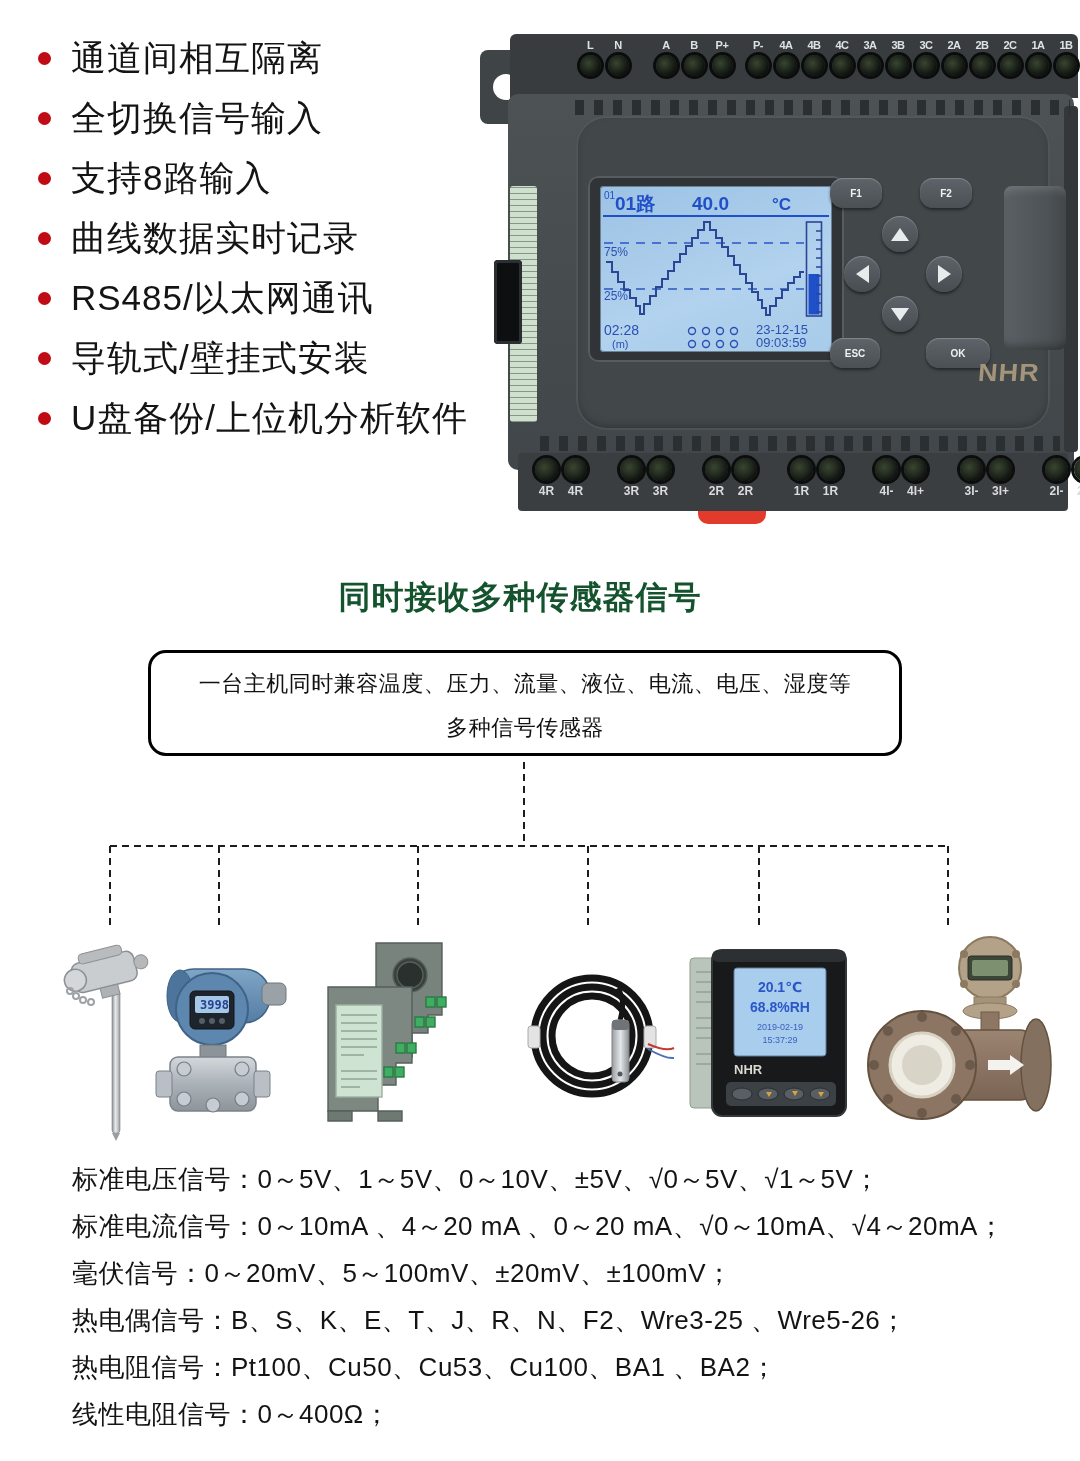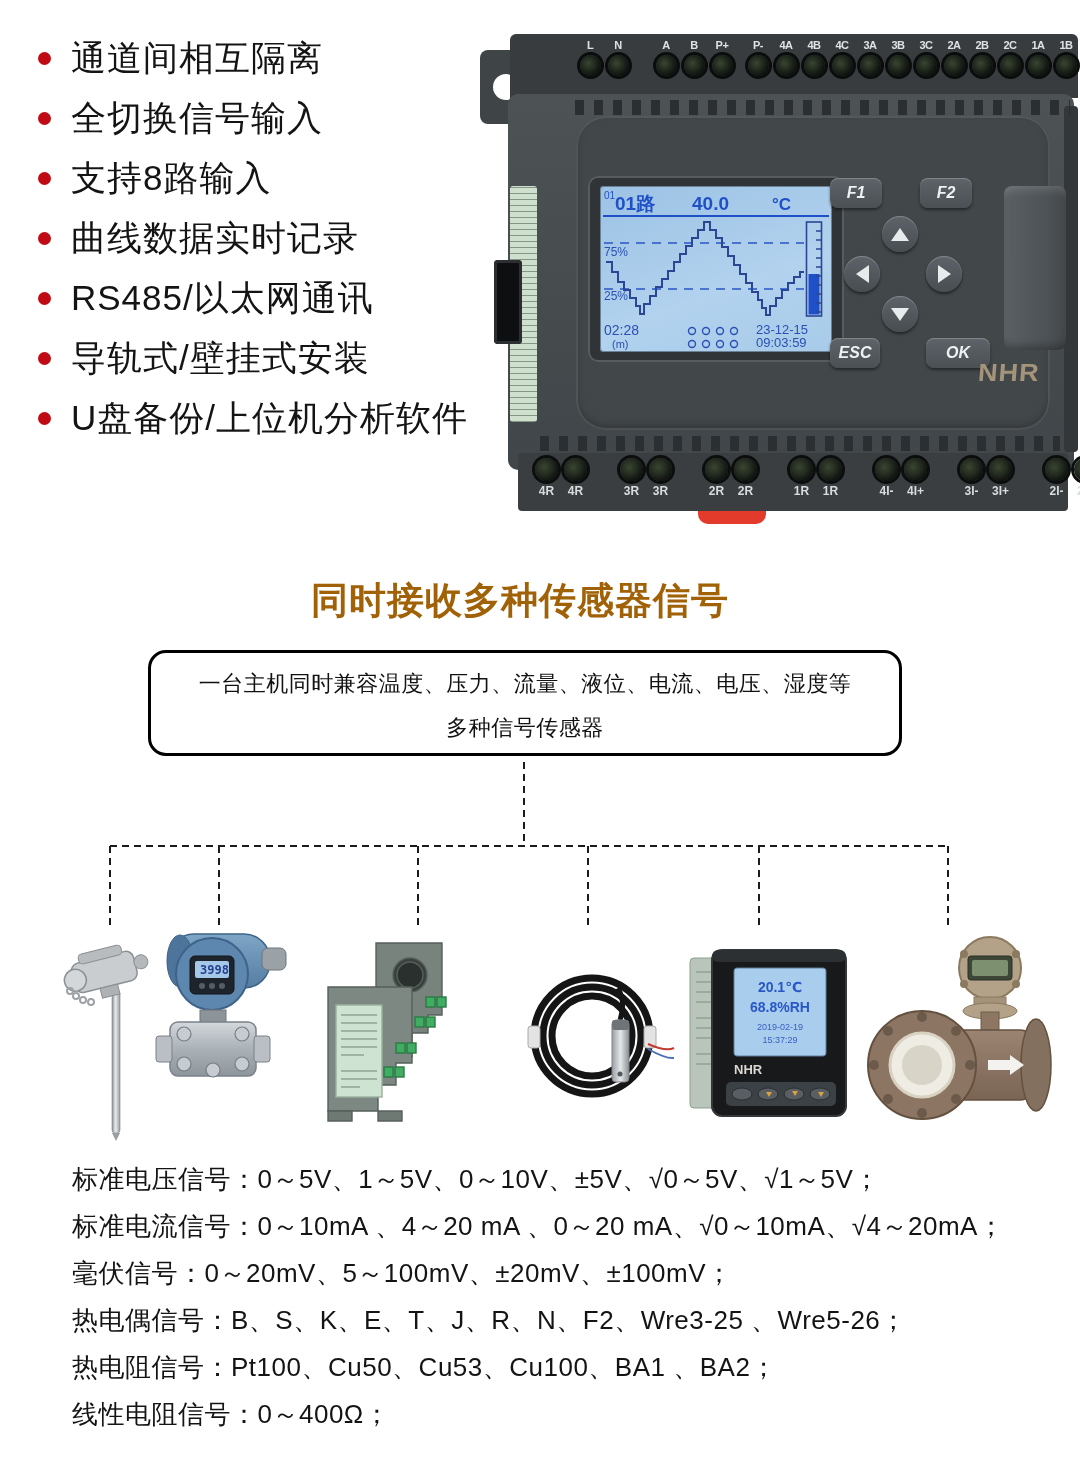"F1" .kbtn { border-radius: 8px -> 13px; font-size: 16px -> 10px; font-style: italic -> none }
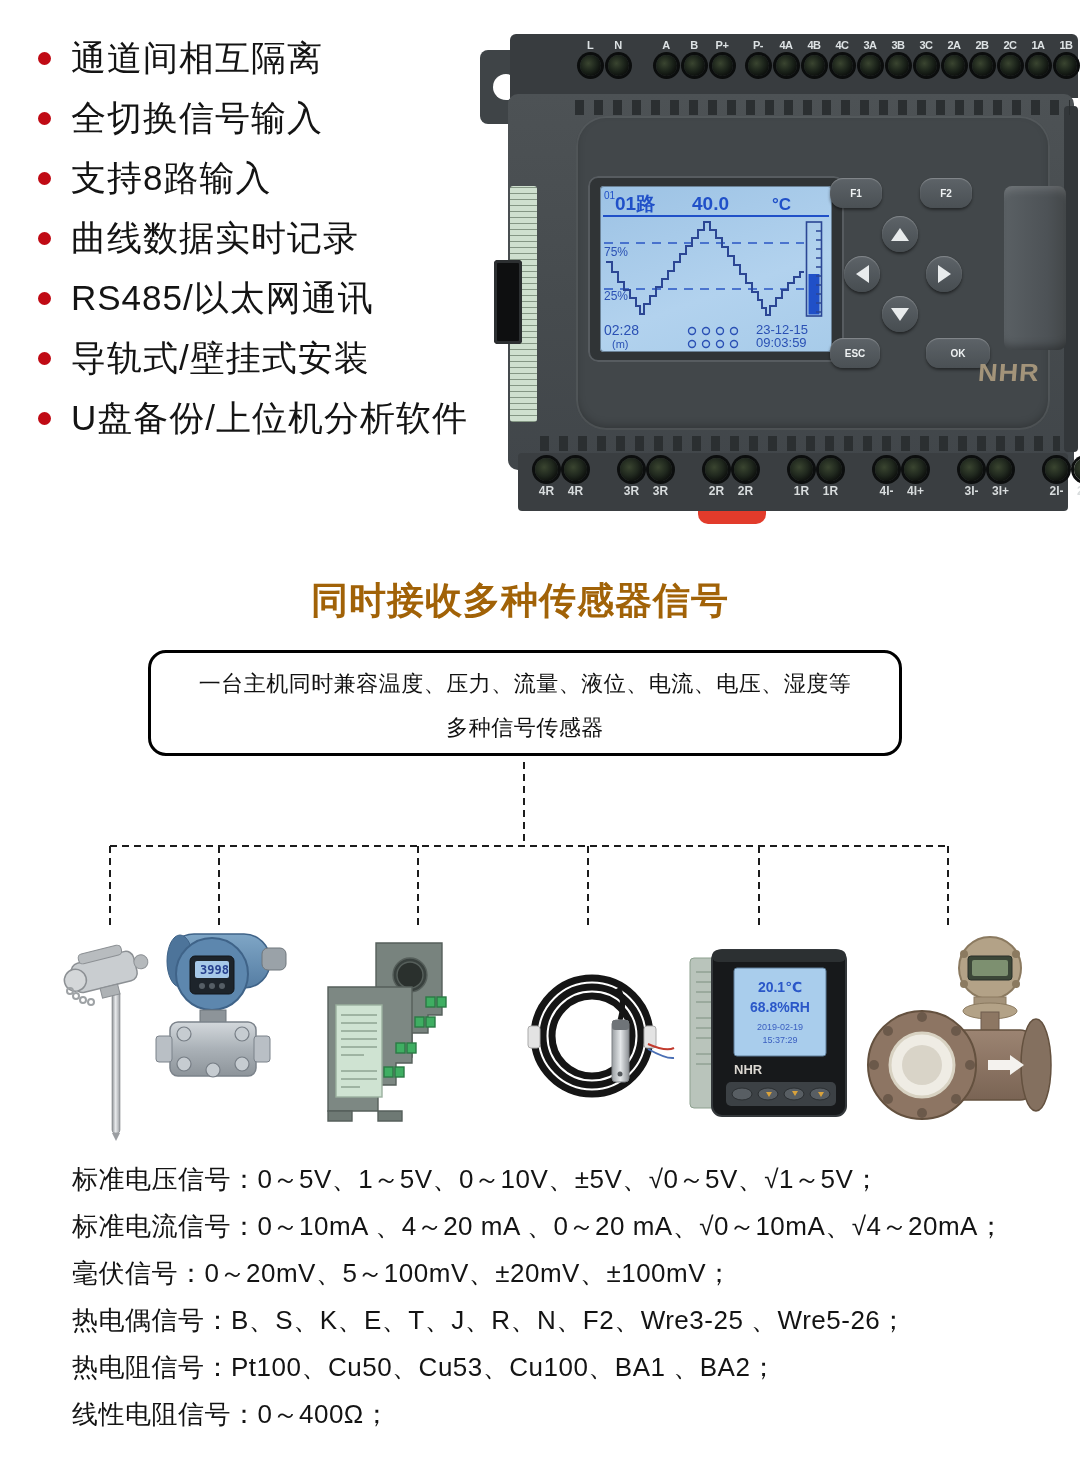"同时接收多种传感器信号" .sec-title { color: #a16207 -> #14532d; font-size: 37px -> 32px }
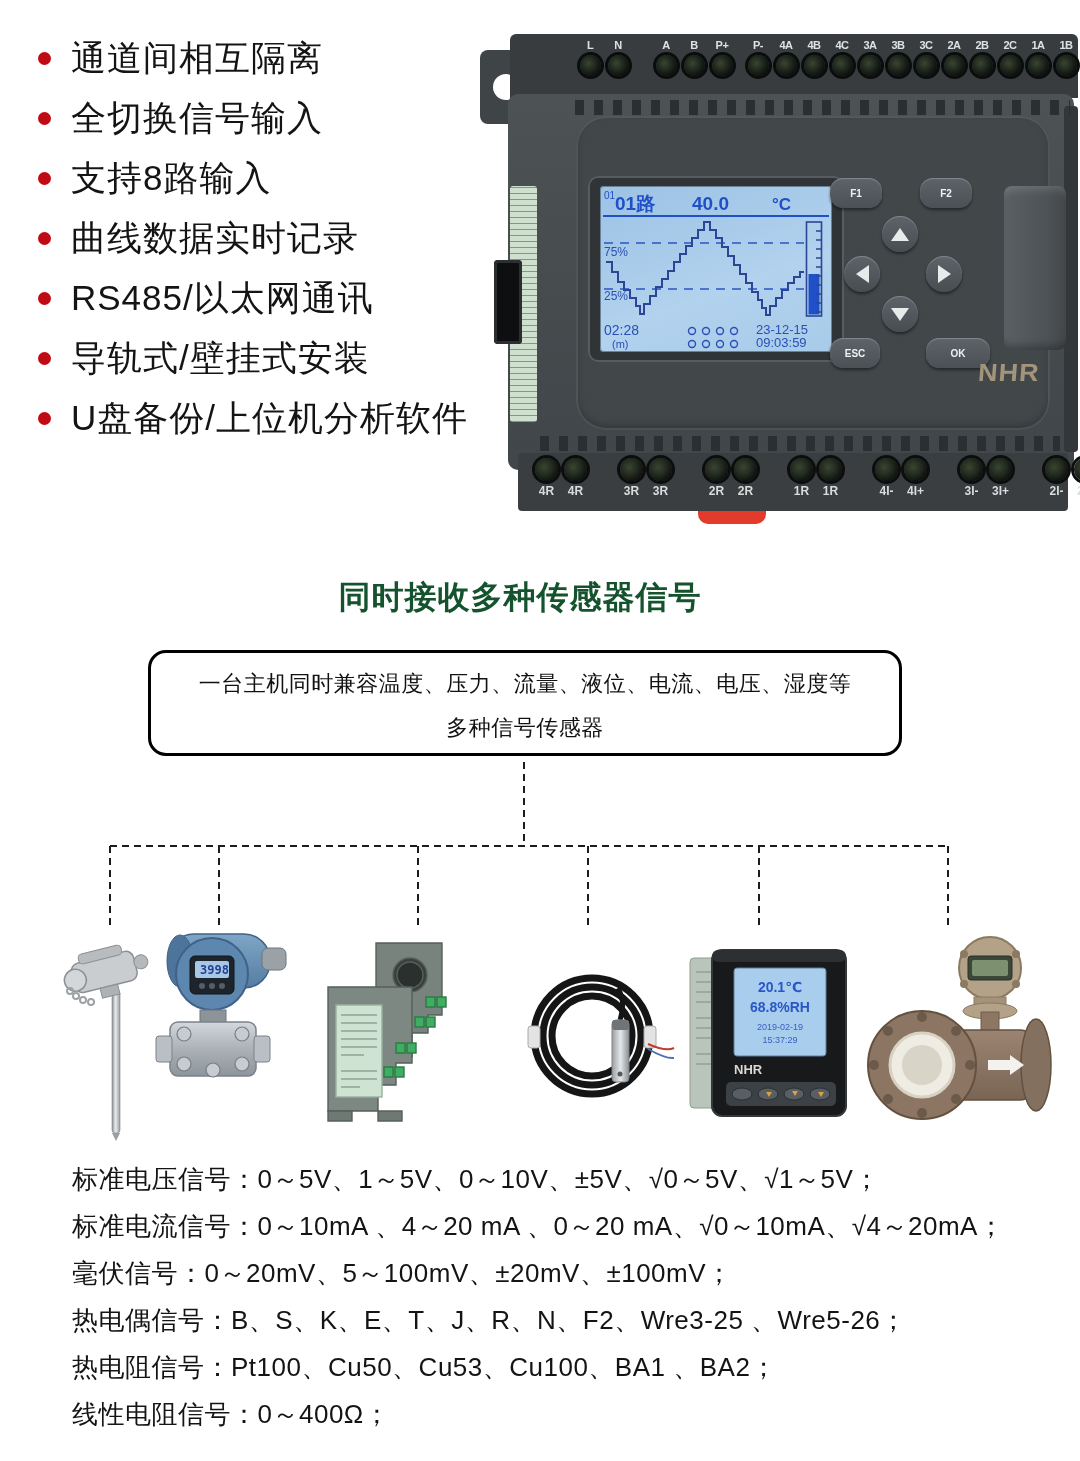"3998" div.product { top: 918px -> 953px }
